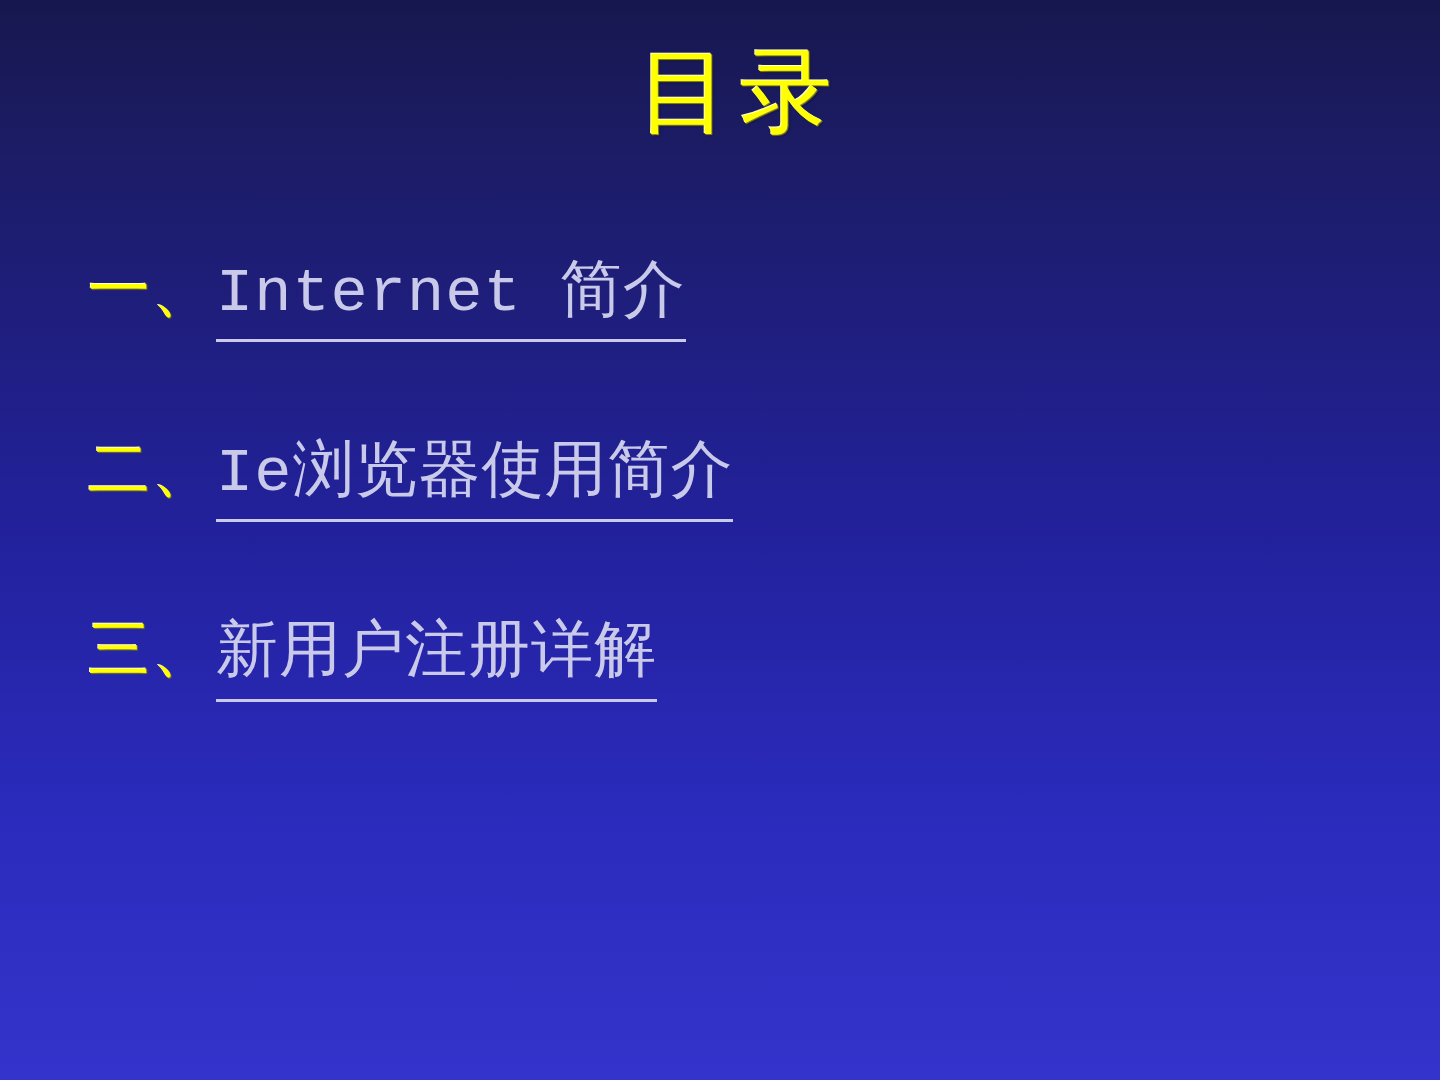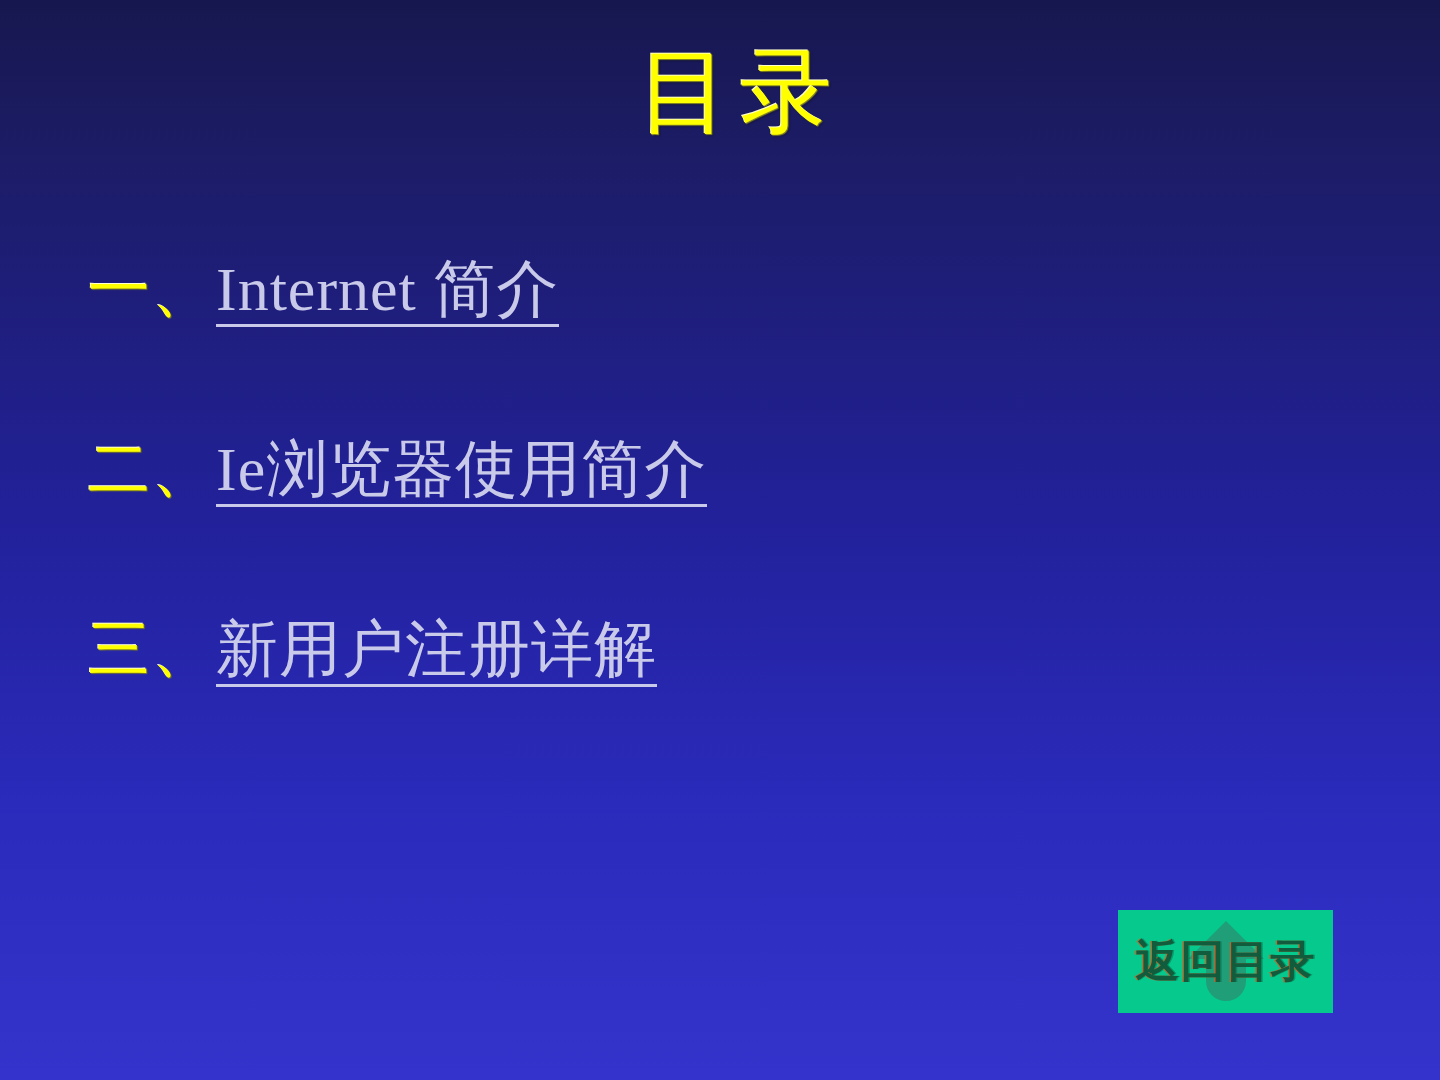"Internet 简介" .toc-link { font-family: Liberation Serif, serif -> Liberation Mono, monospace; padding-bottom: 4px -> 14px }
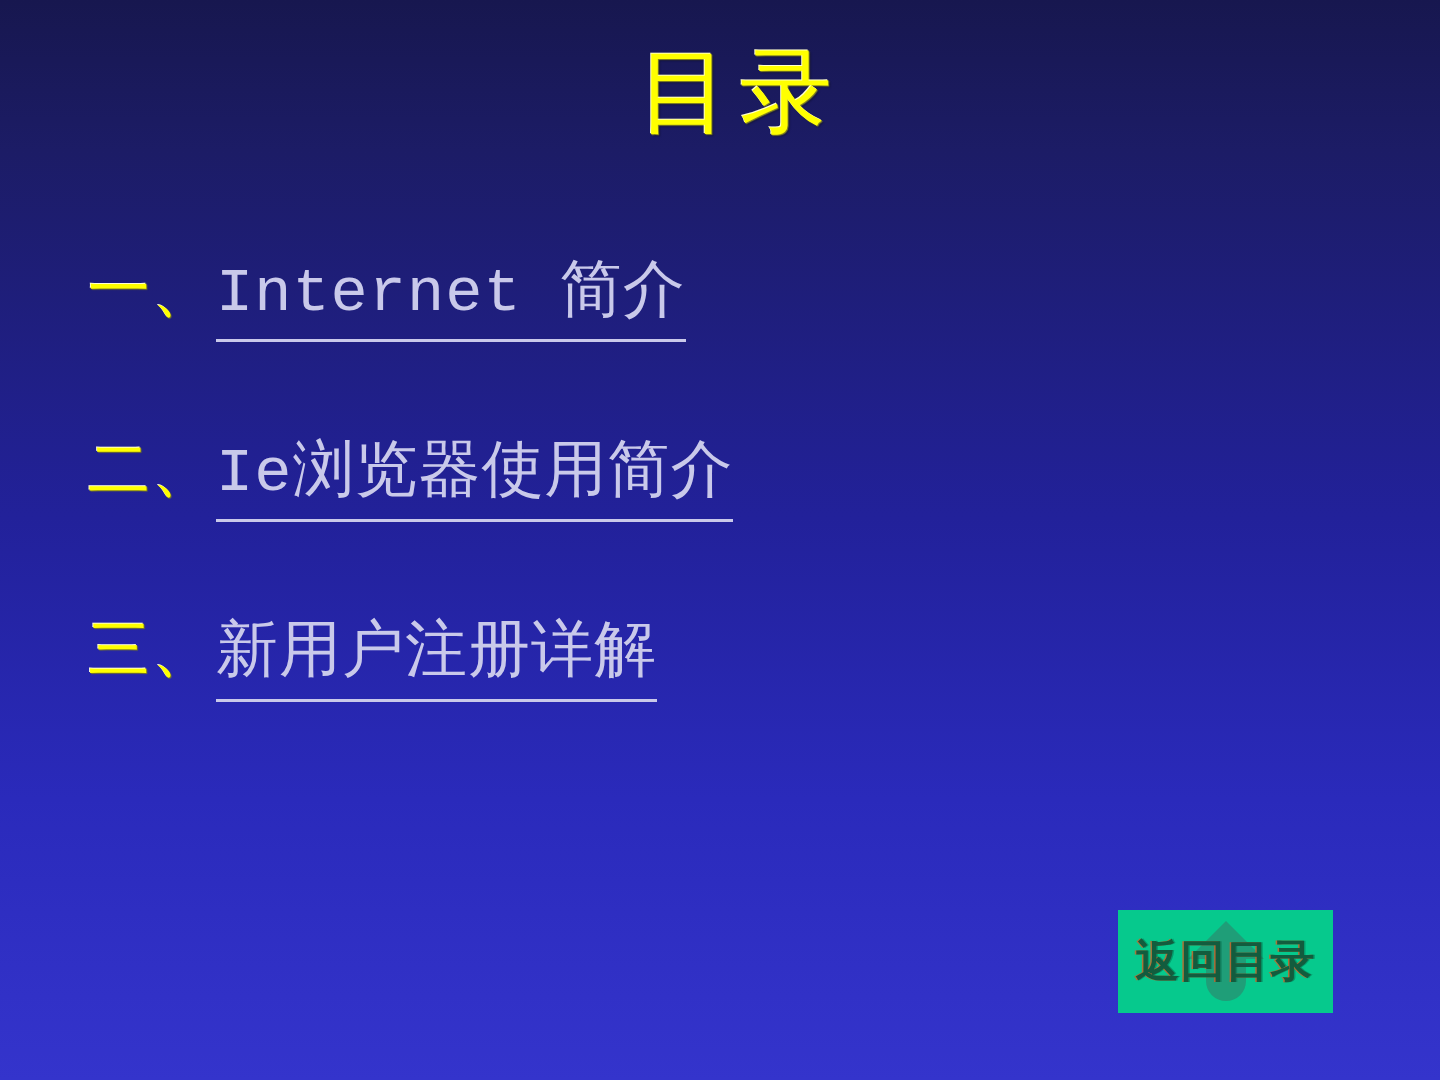"返回目录" div { html: <div> <svg> <path></path> </svg> <span>返回目录</span> </div> -> none }
